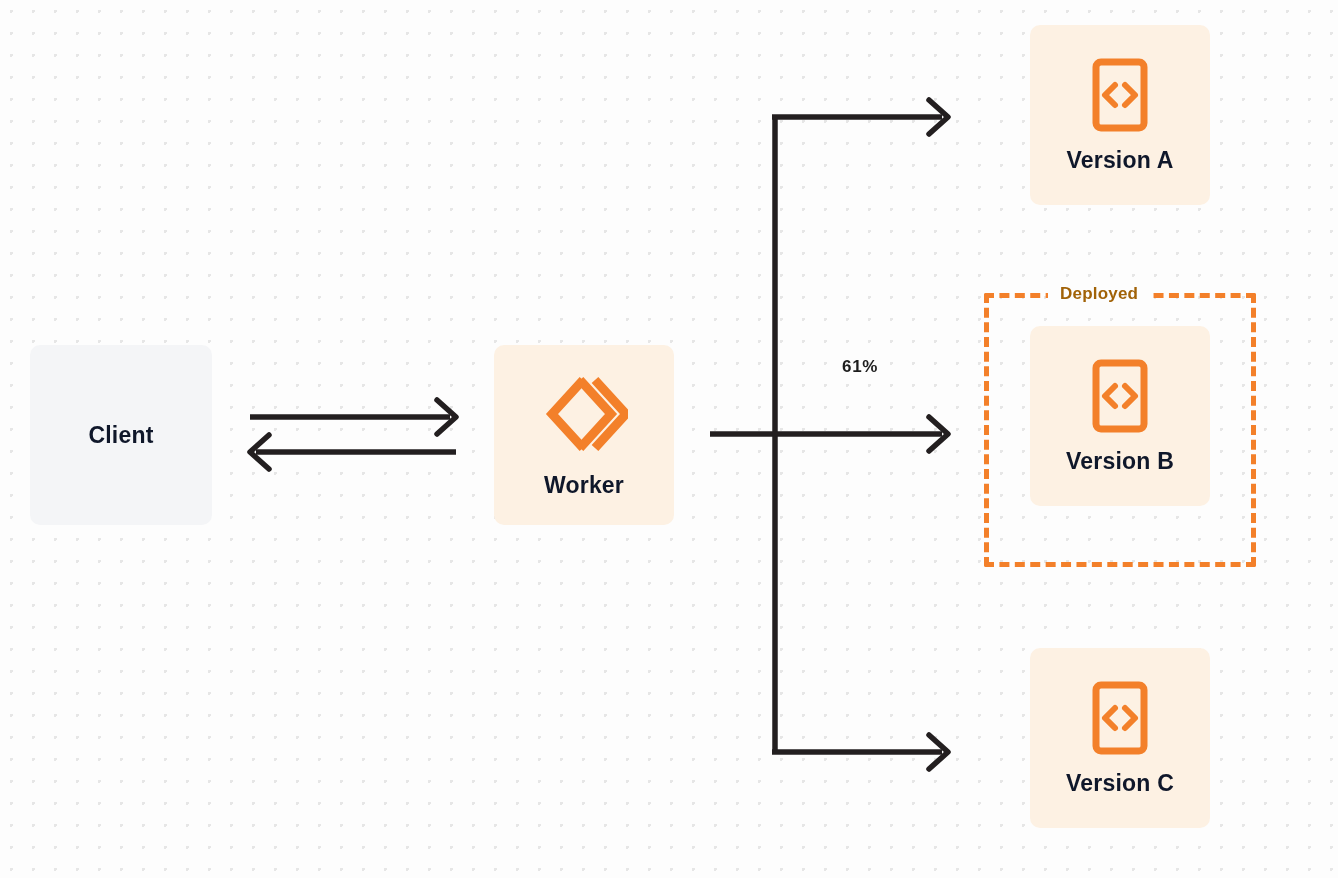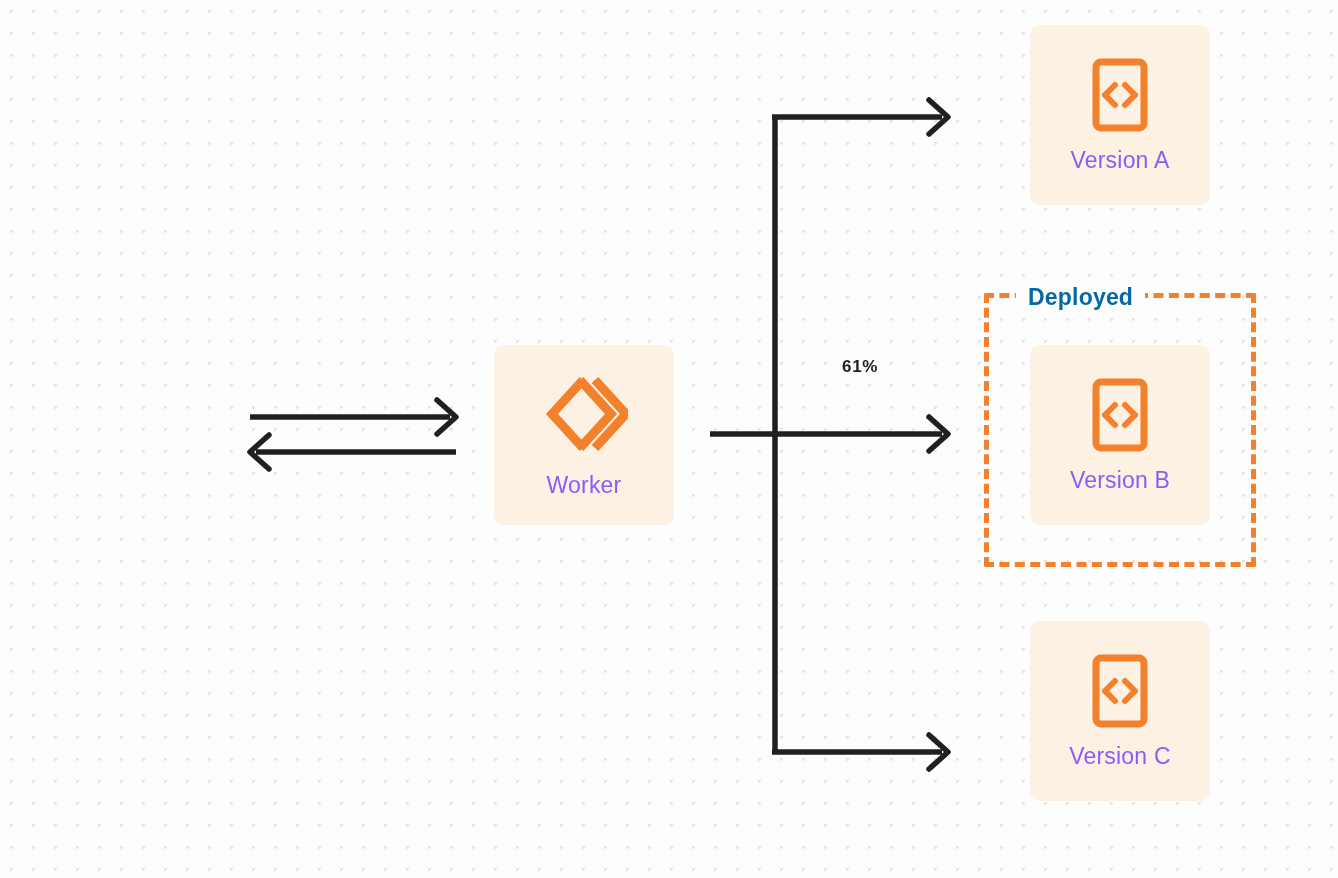"Version A" .node-label { color: #8b5cf6 -> #0f172a; font-weight: 400 -> 700 }
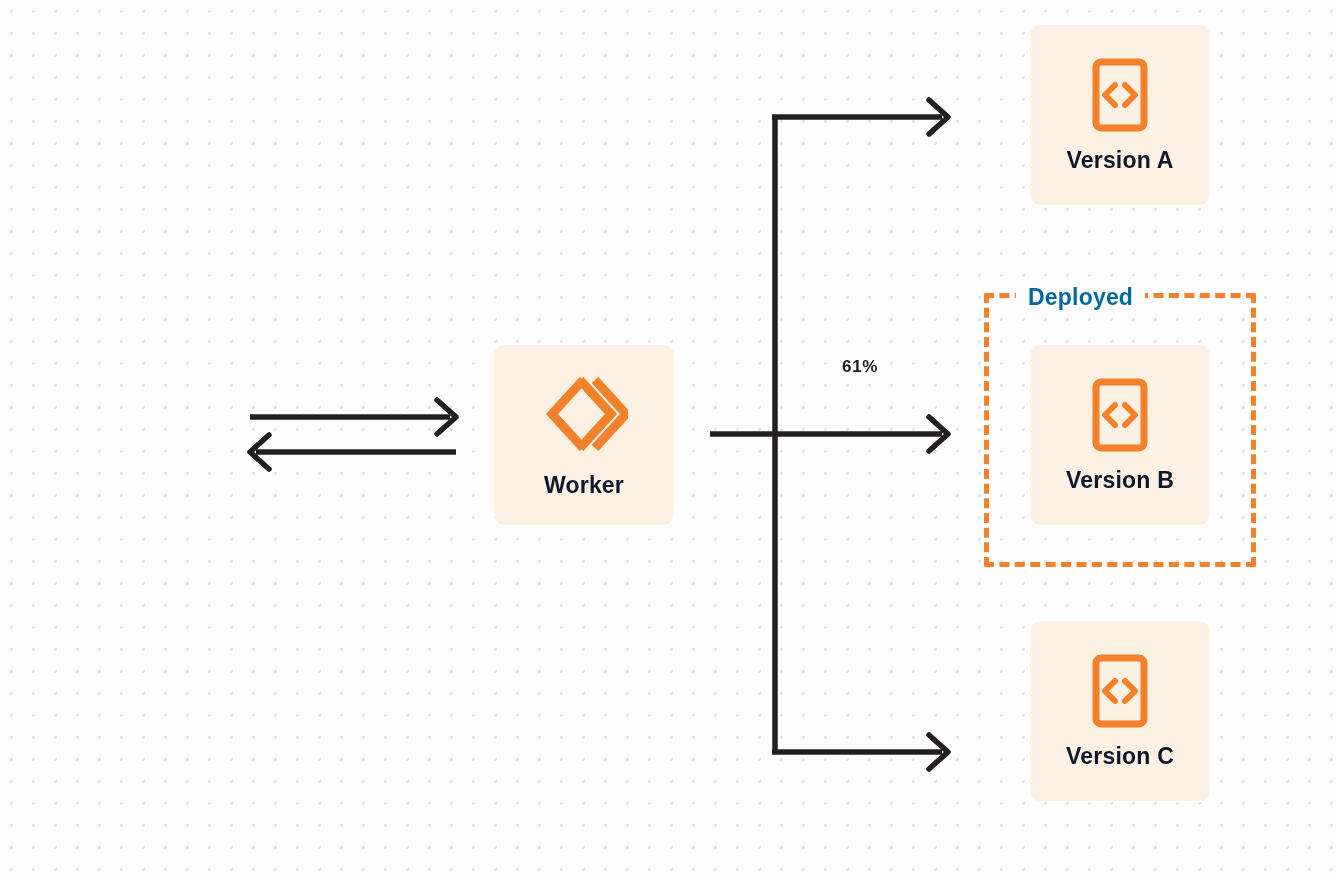"Deployed" #deployed-label { color: #0369a1 -> #a16207; font-size: 23px -> 17px; left: 1016px -> 1048px }
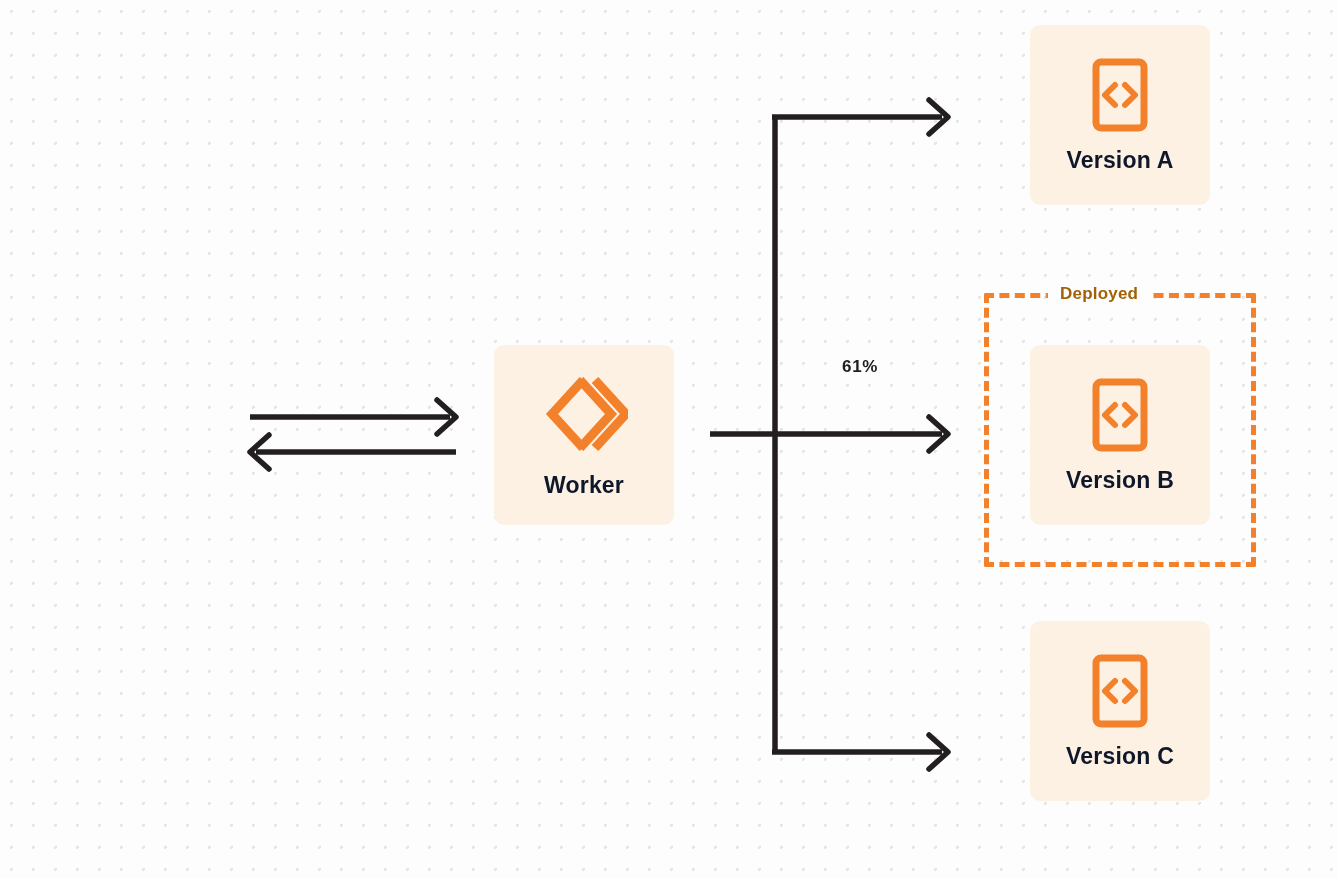"Client" div.node { html: none -> <div> <span>Client</span> </div> }
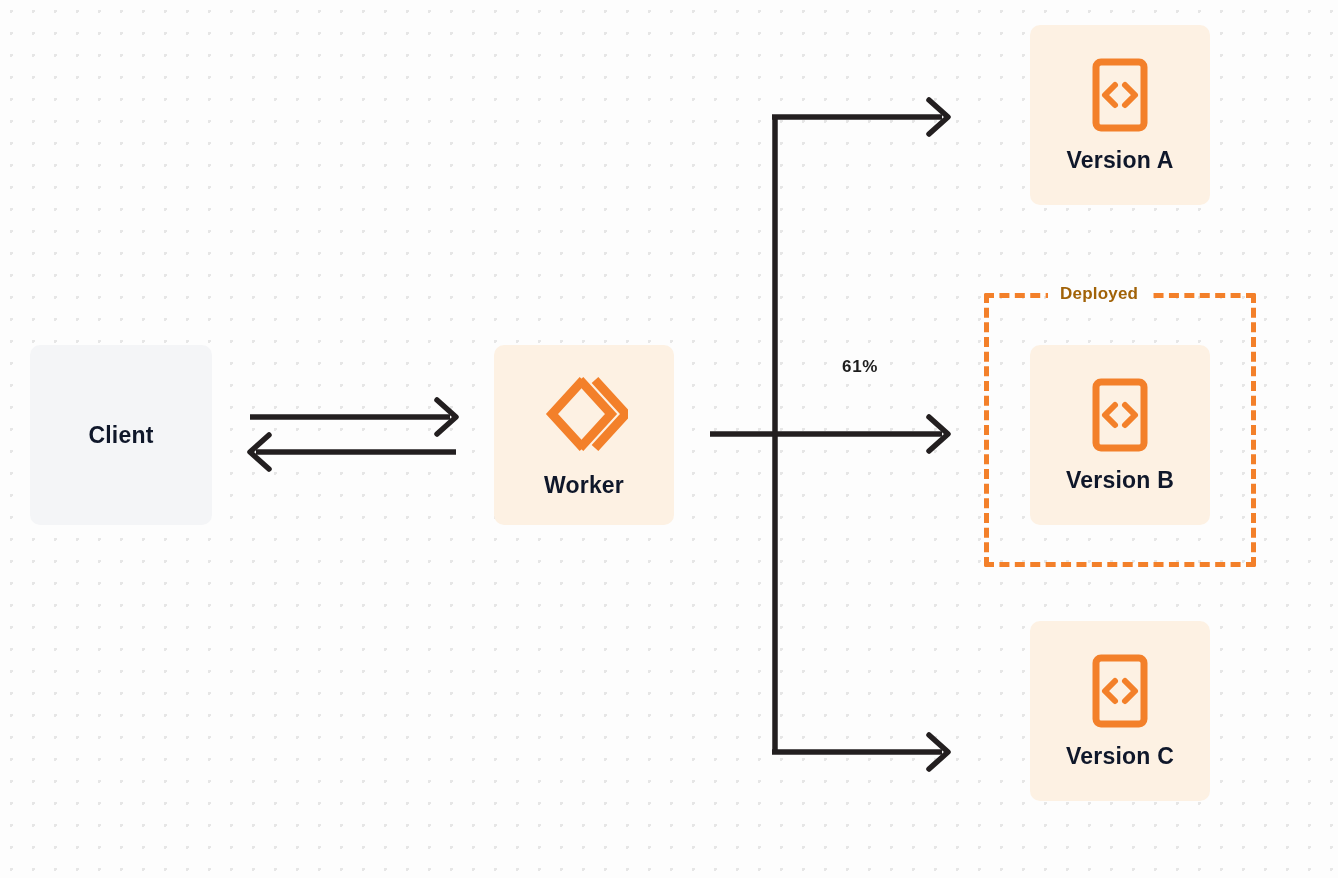"Version B" #version-b-node { top: 345px -> 326px }
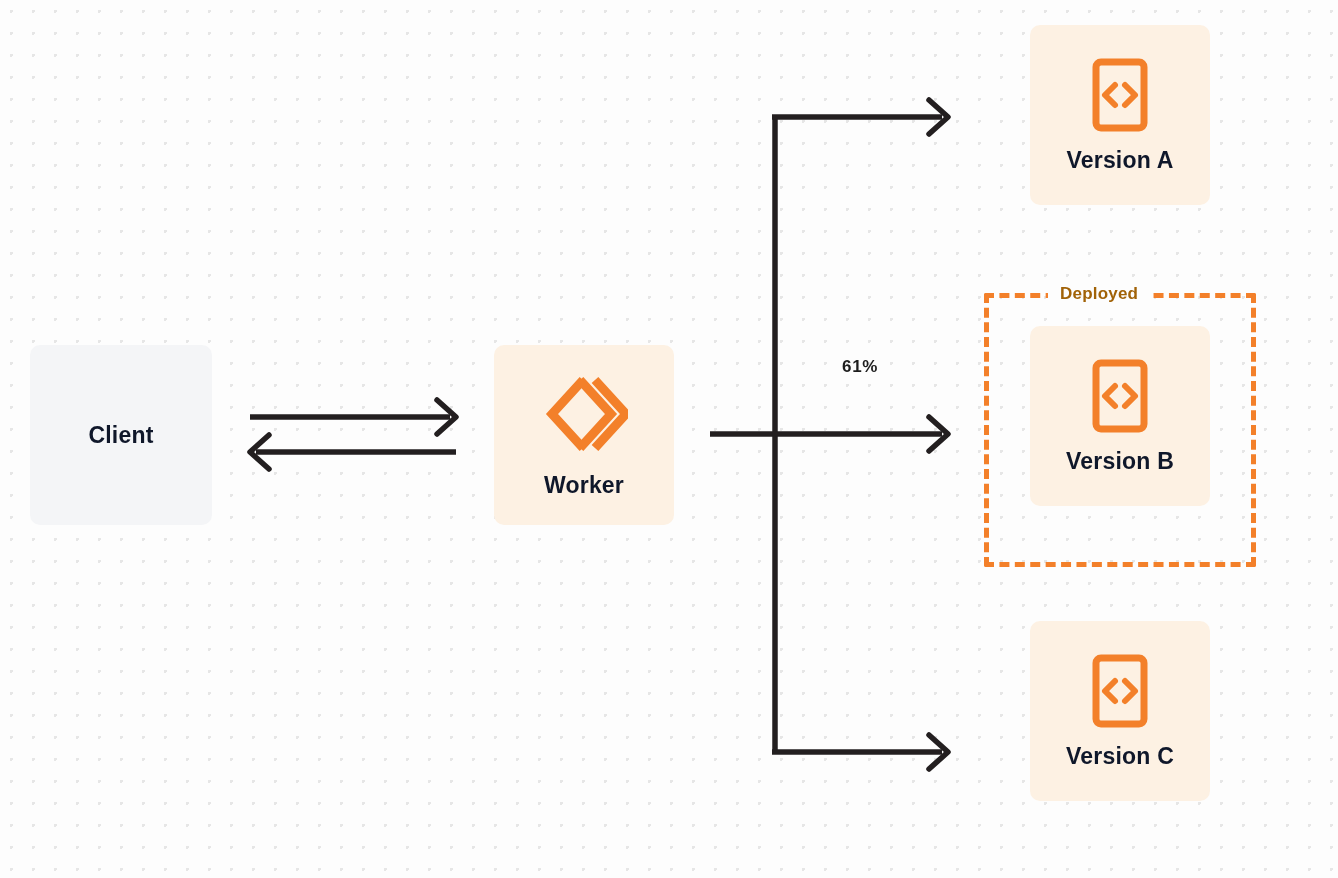"Version C" #version-c-node { top: 621px -> 648px }
